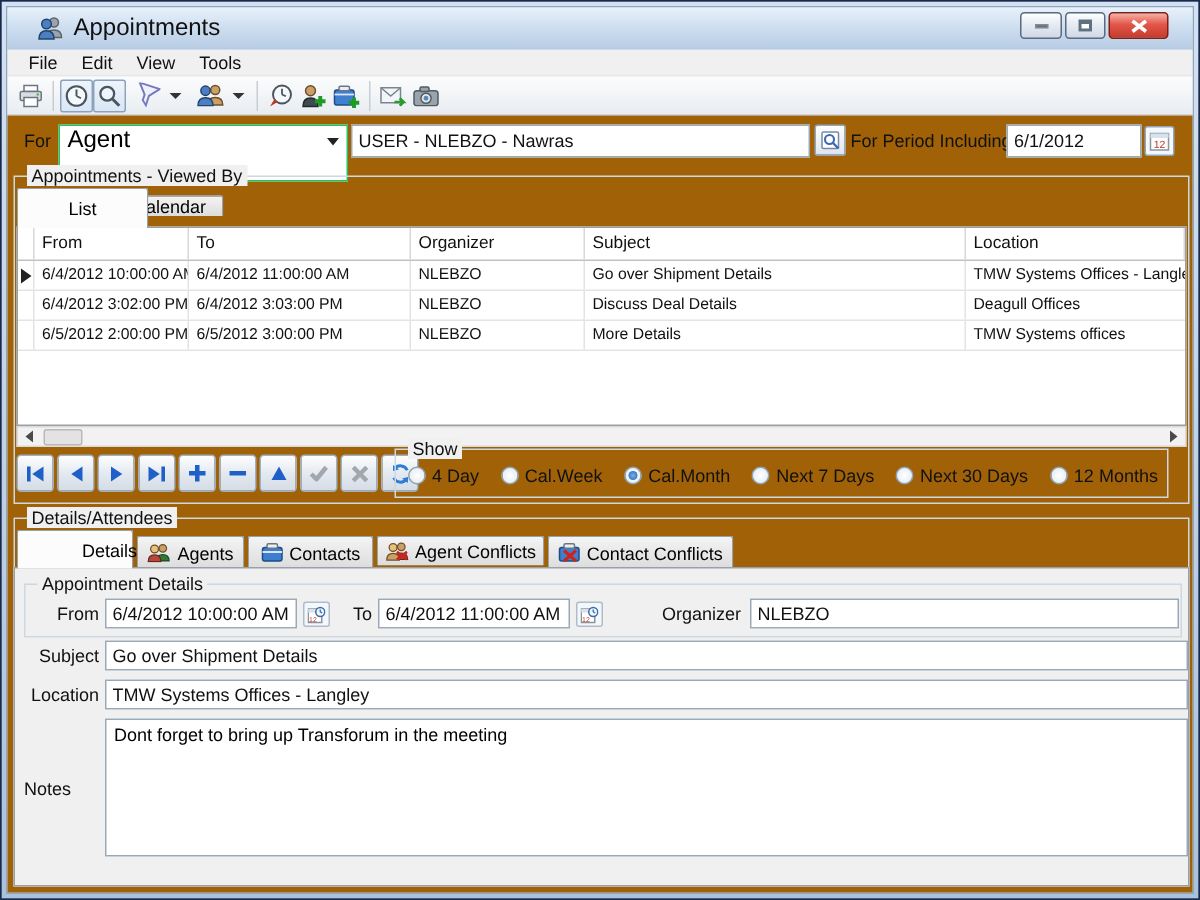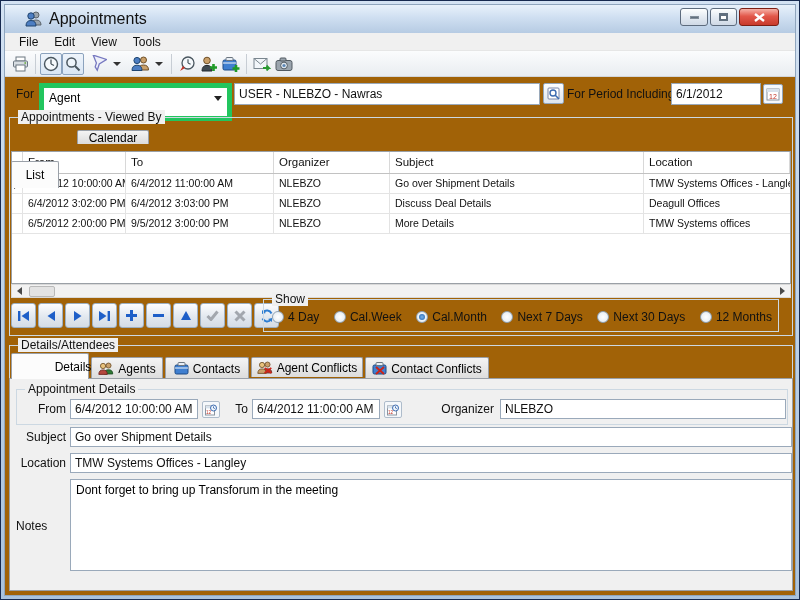"Agent" .combo { border: 5px solid #22c55e -> 1px solid #22c55e; font-size: 12px -> 16px }
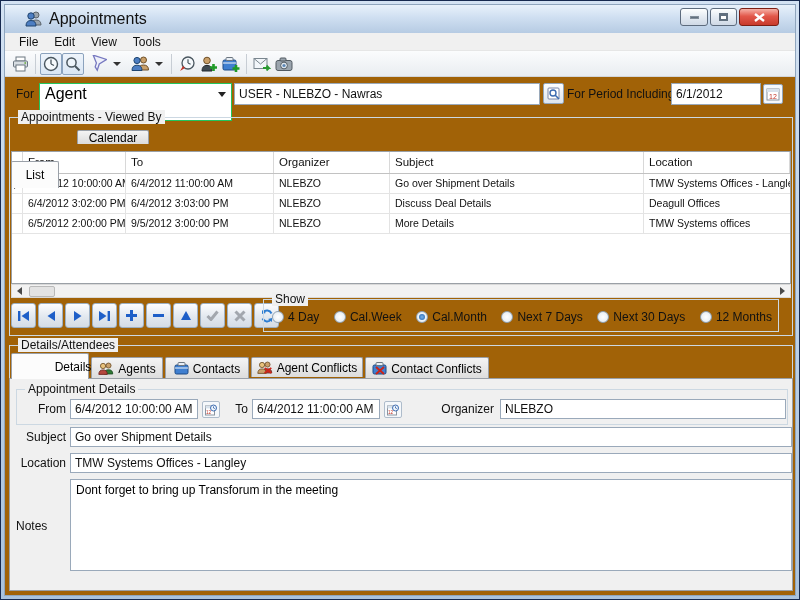"List" div.tab { margin-top: 36px -> none; width: 48px -> 88px }
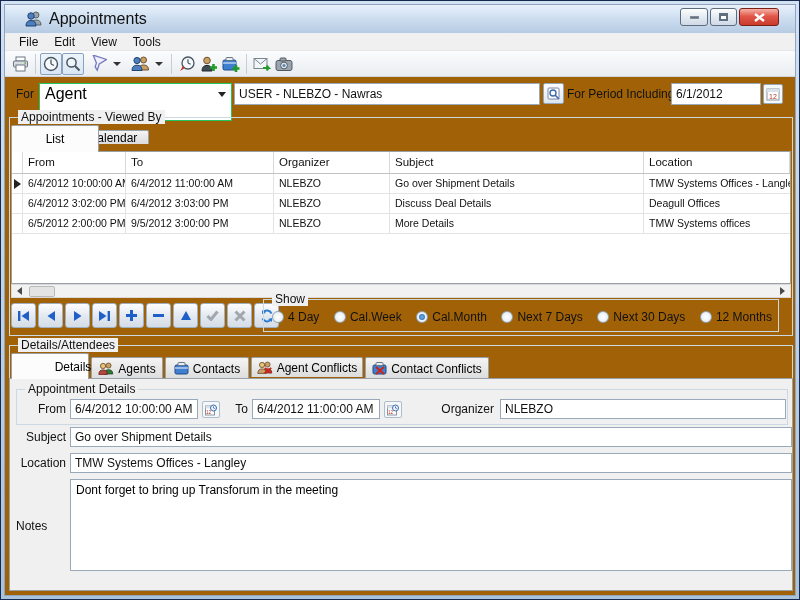"9/5/2012 3:00:00 PM" div.gcell { text: 9/5/2012 -> 6/5/2012 }
